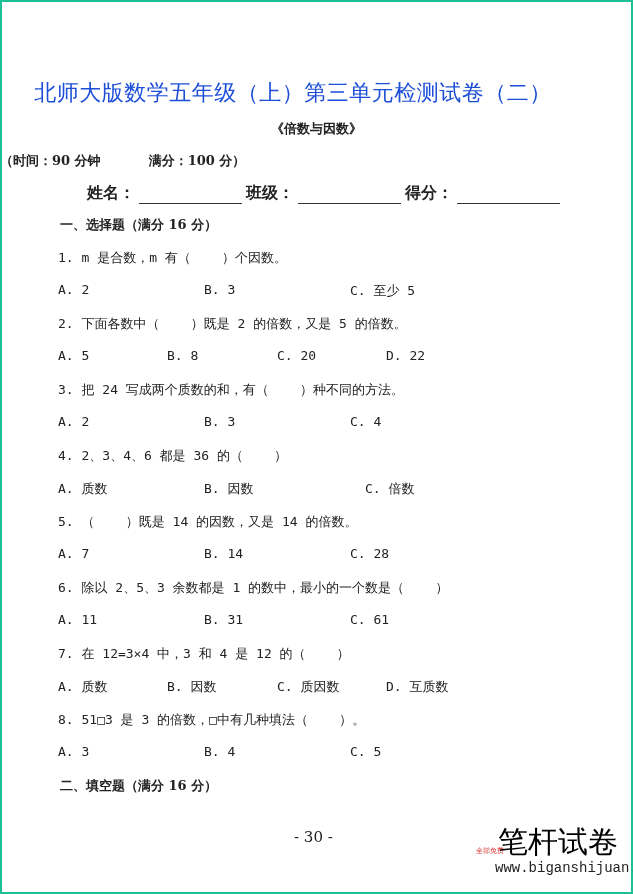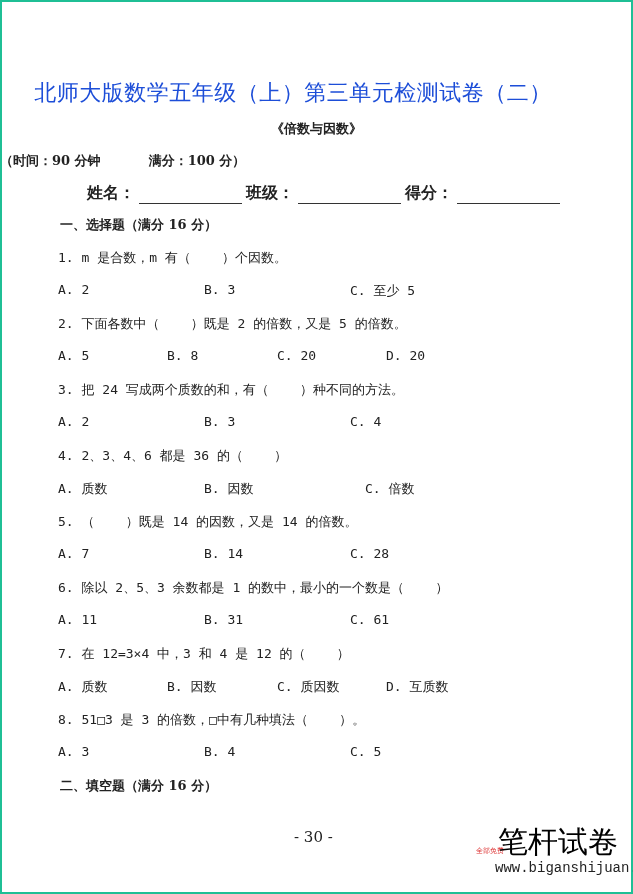"D. 20" span.opt { text: 20 -> 22 }
